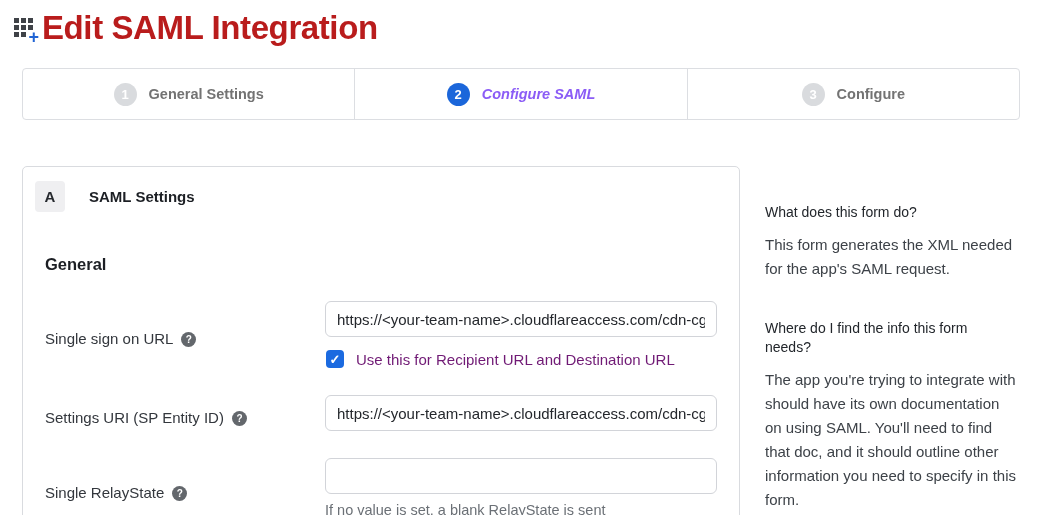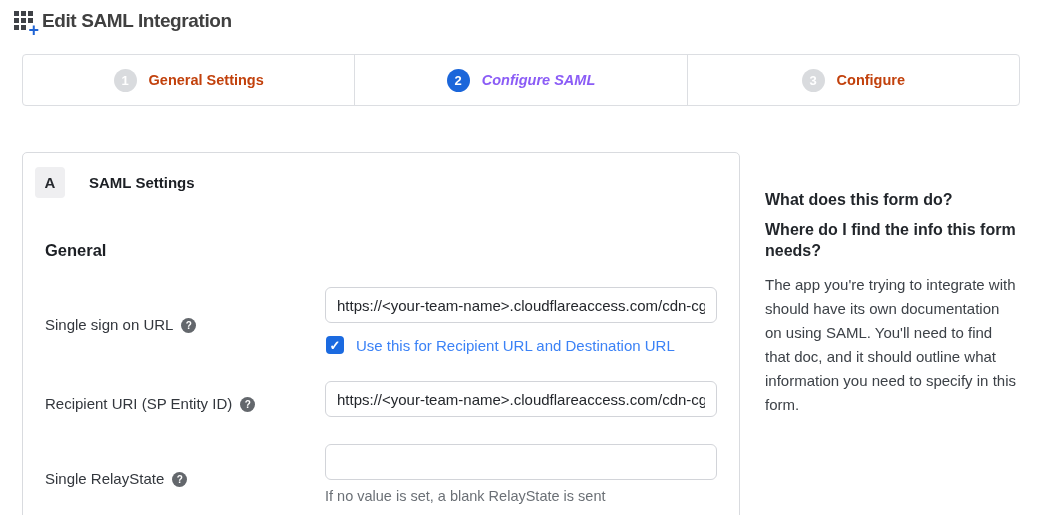"Edit SAML Integration" .page-title { color: #404040 -> #b91c1c; font-size: 19px -> 33px }
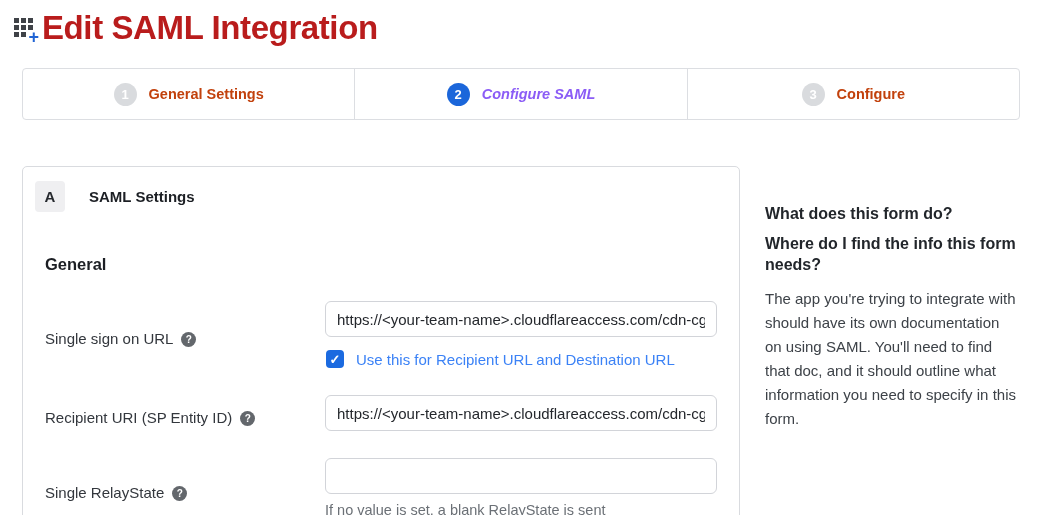"General Settings" .step-label { color: #c2410c -> #737373 }
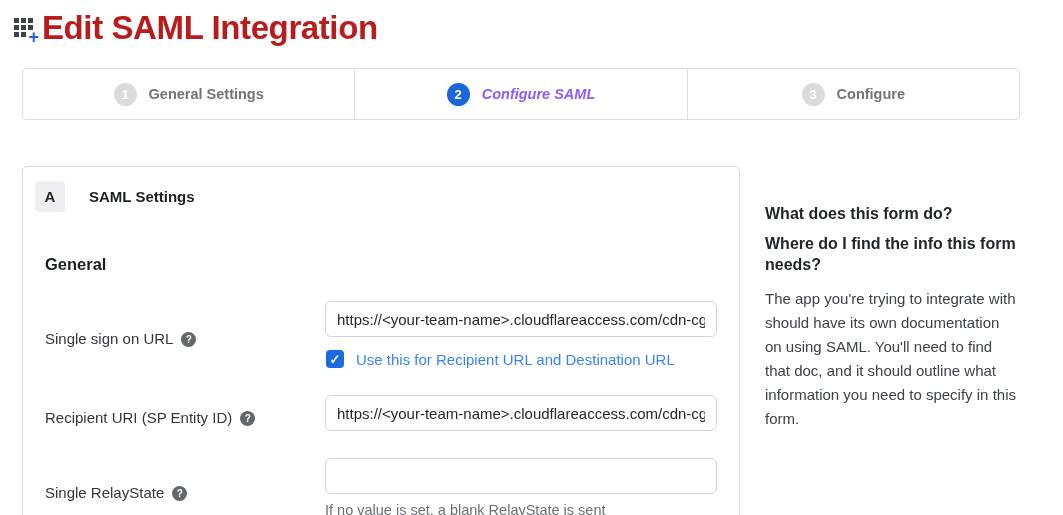"What does this form do?" .help-heading { font-size: 16px -> 14px; font-weight: bold -> normal }
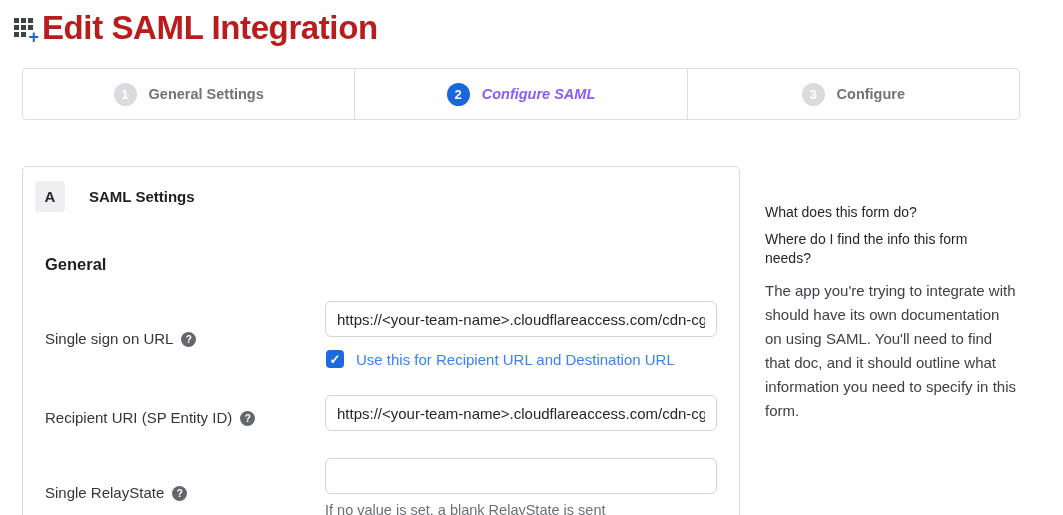"This form generates the XML" div.help-body { html: none -> <div>This form generates the XML needed for the app's SAML request.</div> }
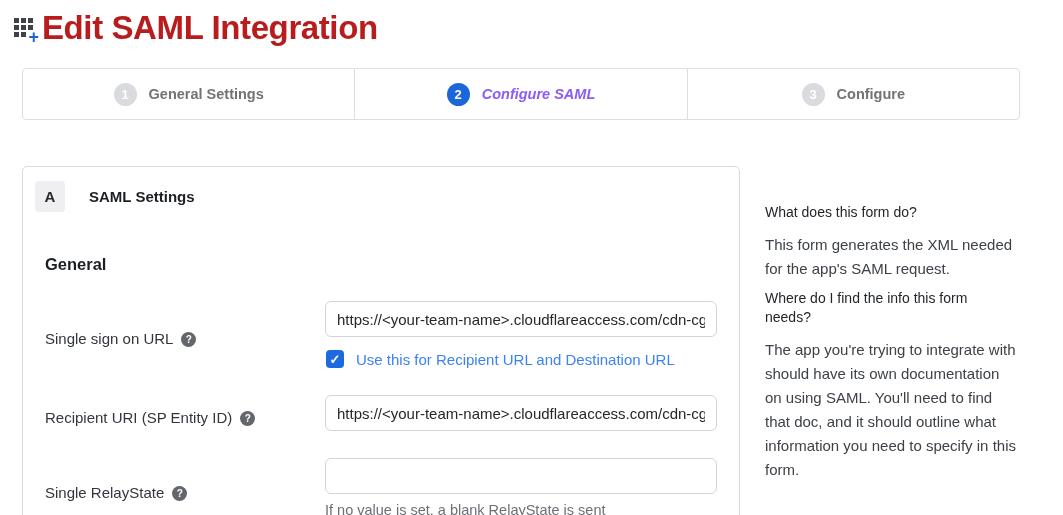"Where do I find the" .help-section + .help-section { margin-top: 8px -> 38px }
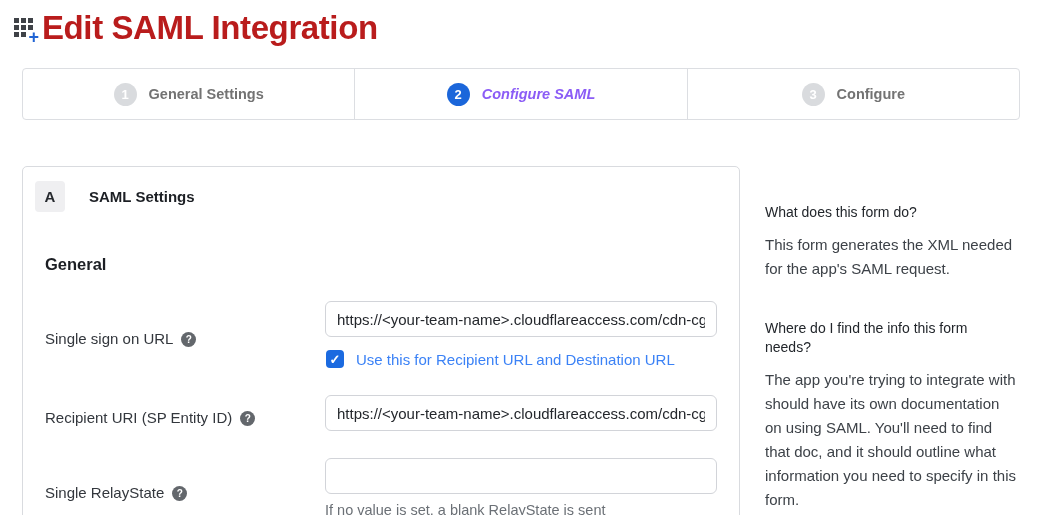"Use this for Recipient URL" .checkbox-label { color: #3b82f6 -> #701a75 }
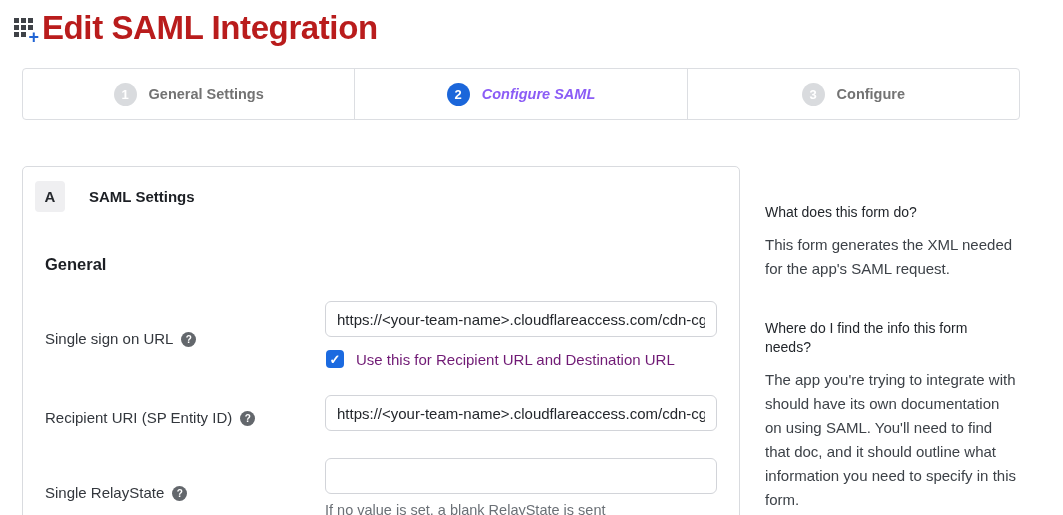"The app you're trying to" div.help-body { text: what -> other }
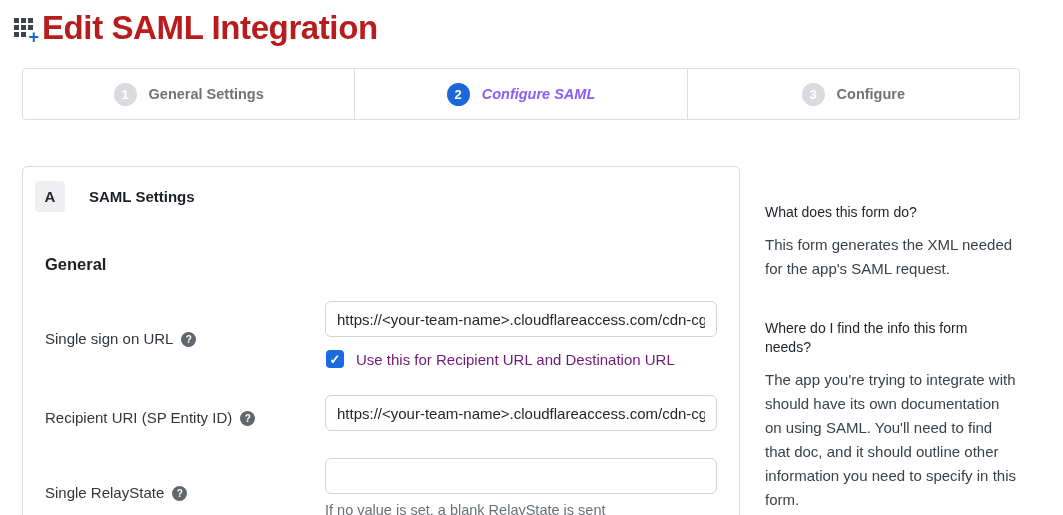"Recipient URI (SP Entity ID)" span.field-label { text: Recipient -> Settings }
